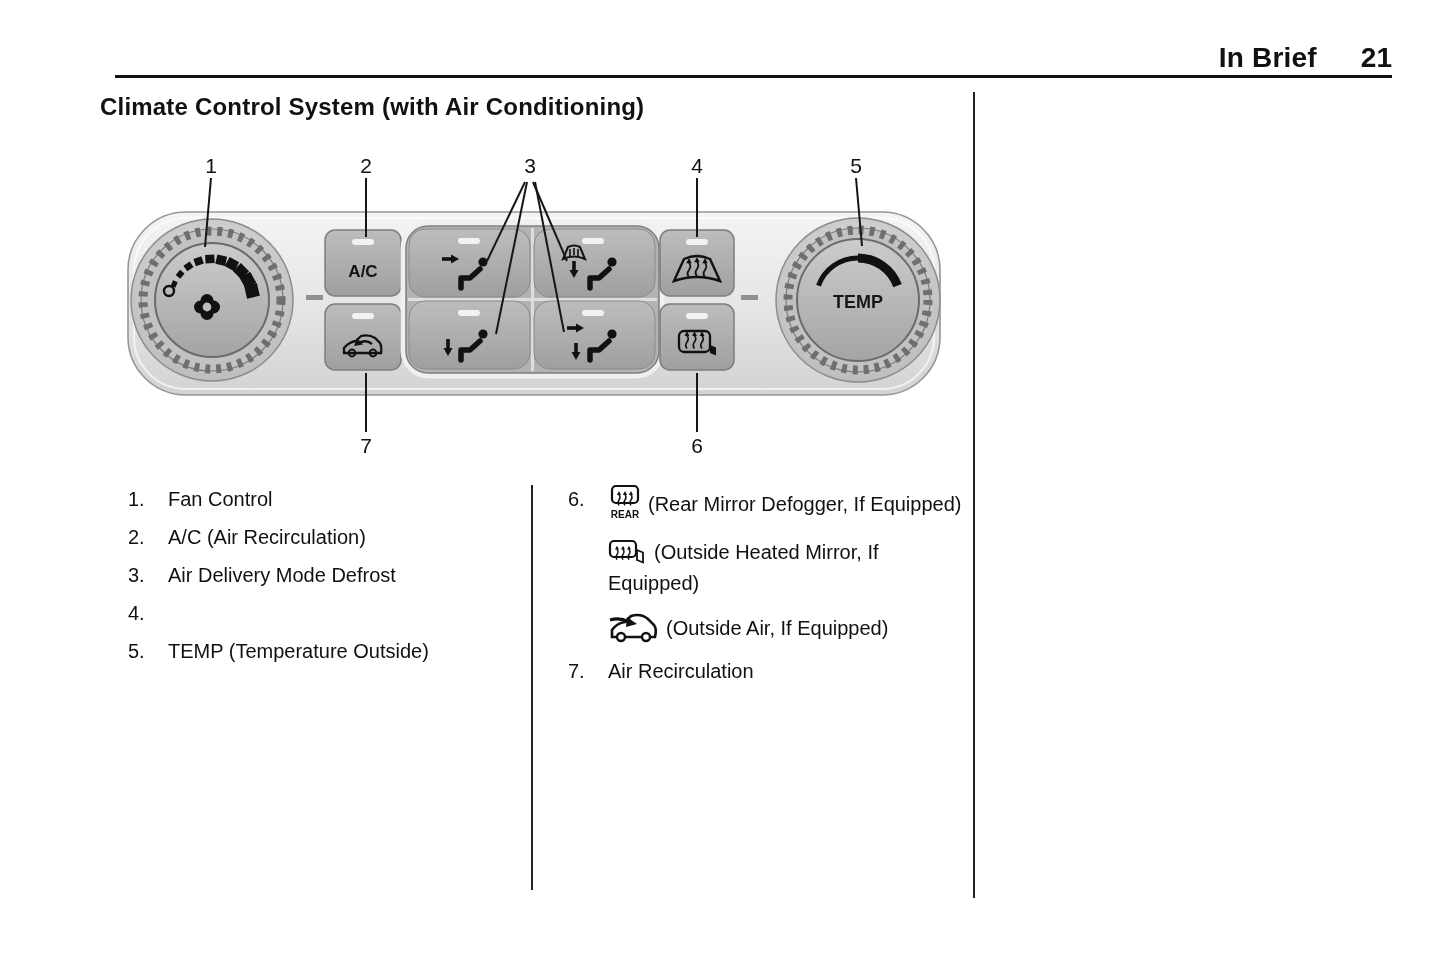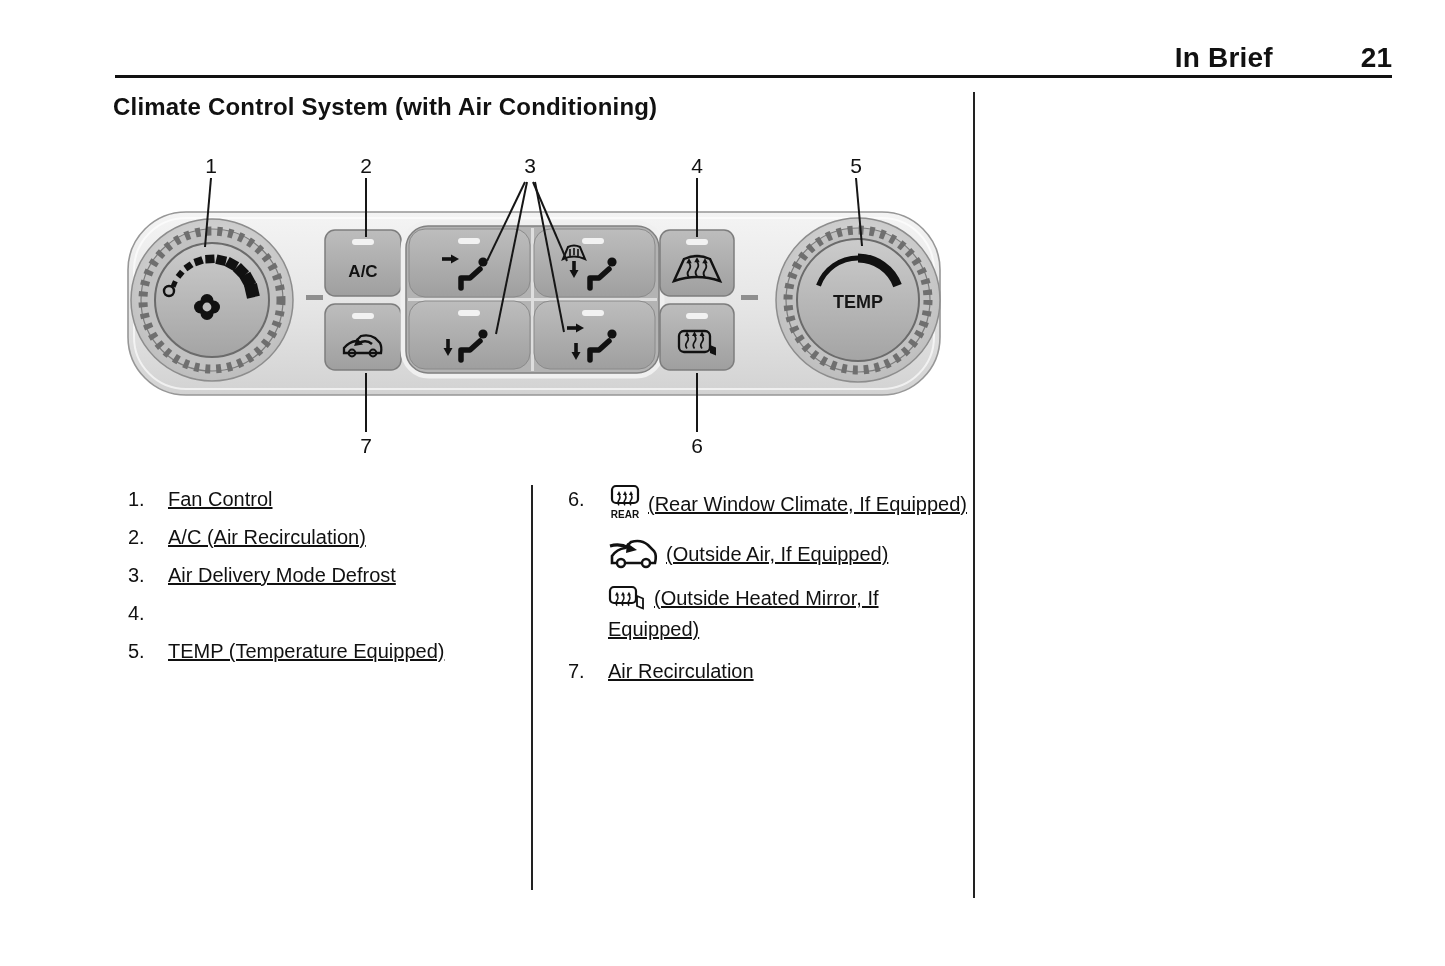"In Brief" .hdr { gap: 88px -> 44px }
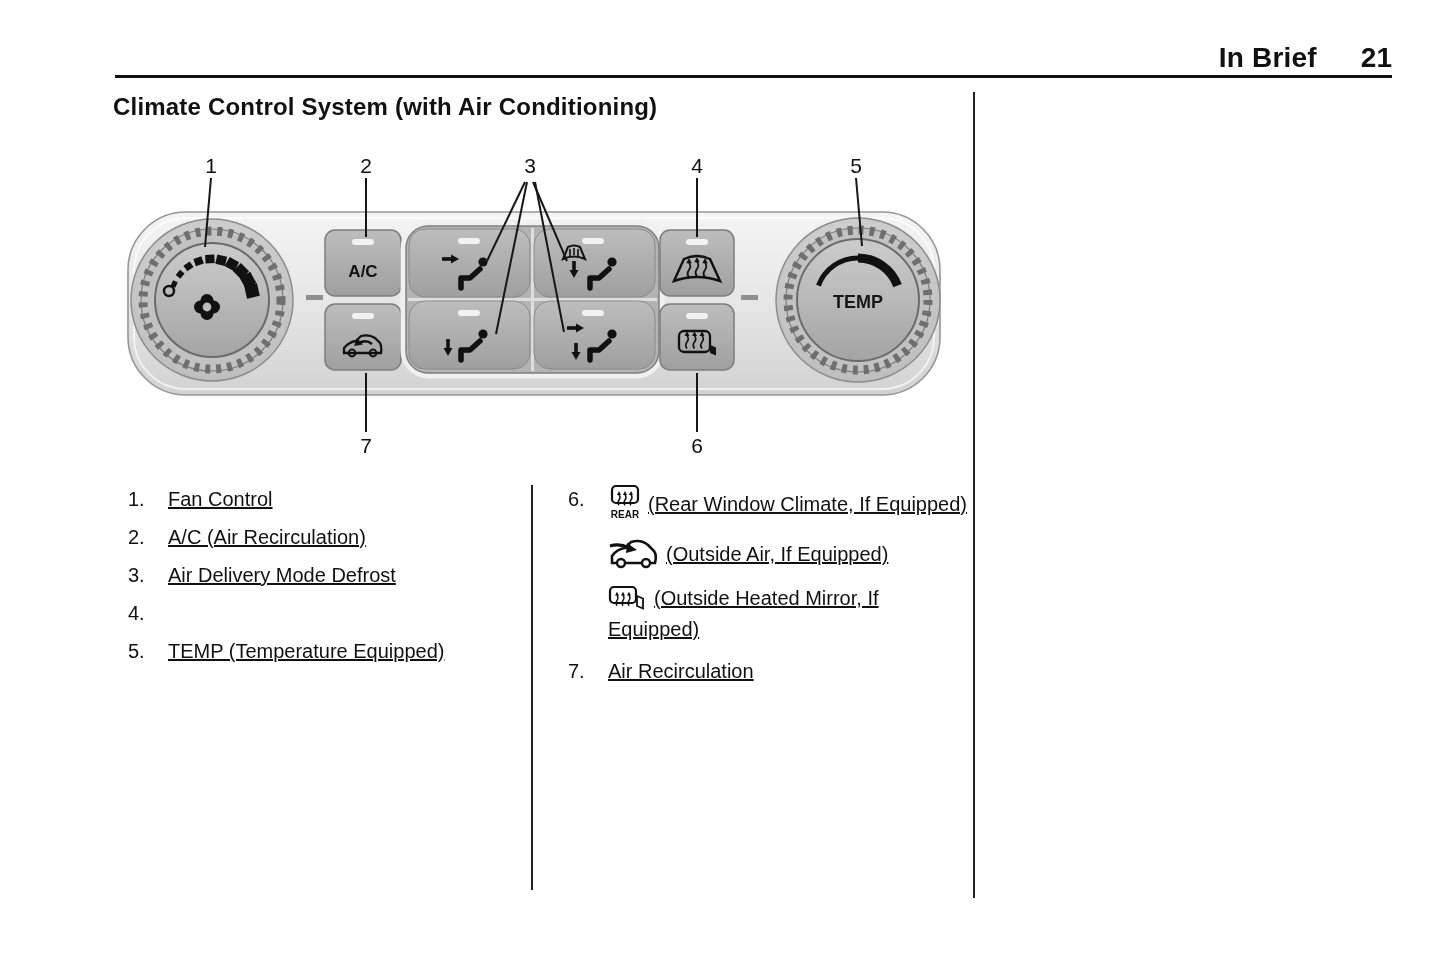"Climate Control System (with Air" .sec-title { left: 113px -> 100px }
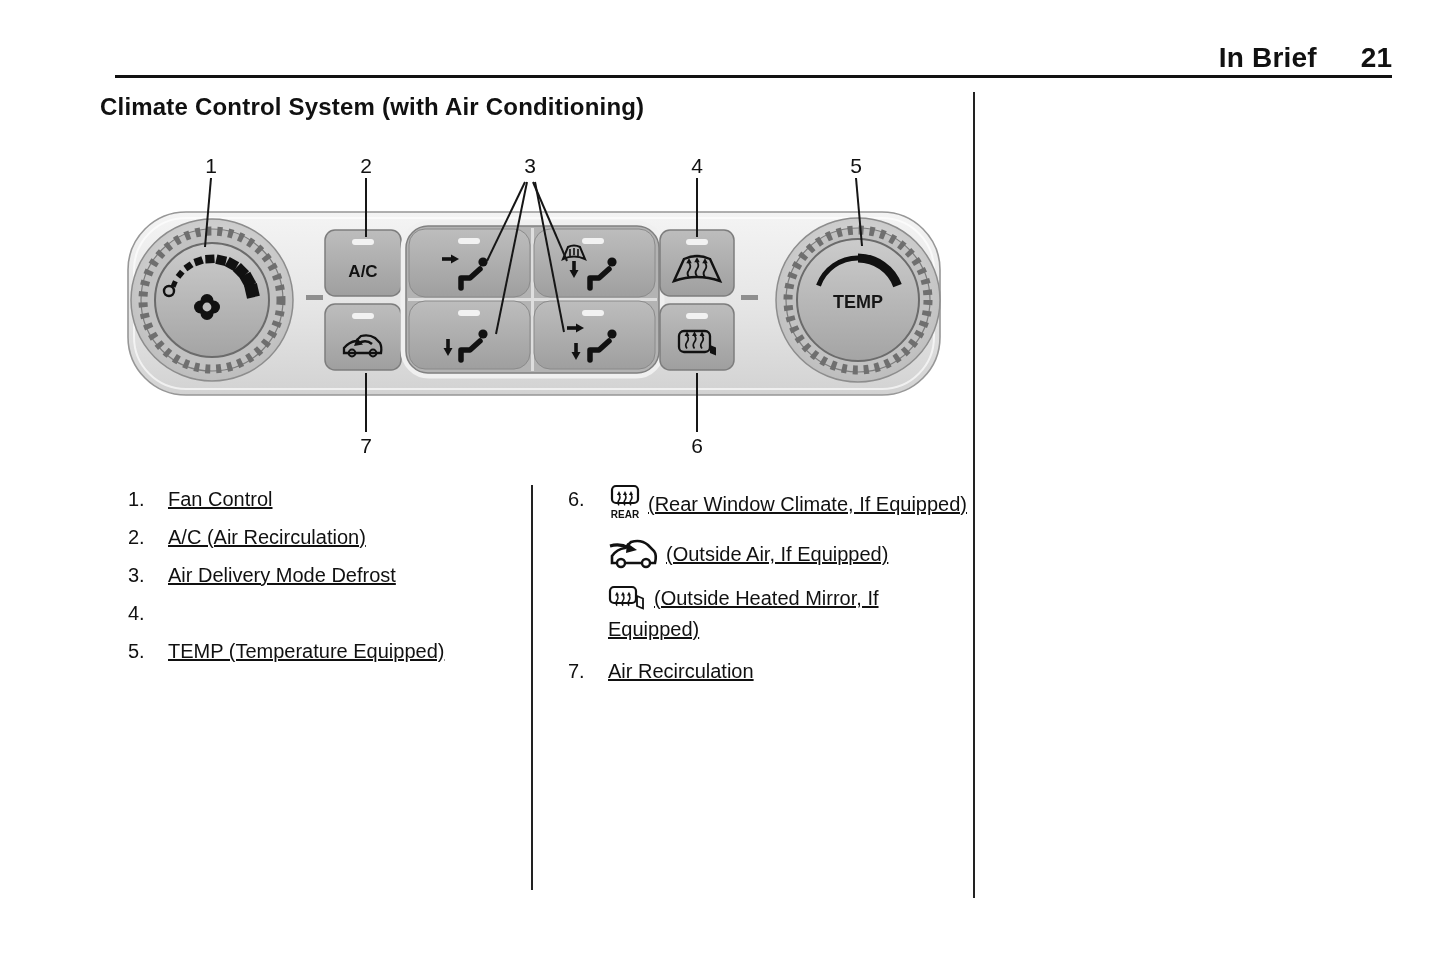"Fan Control" .ltxt { text-decoration: underline -> none }
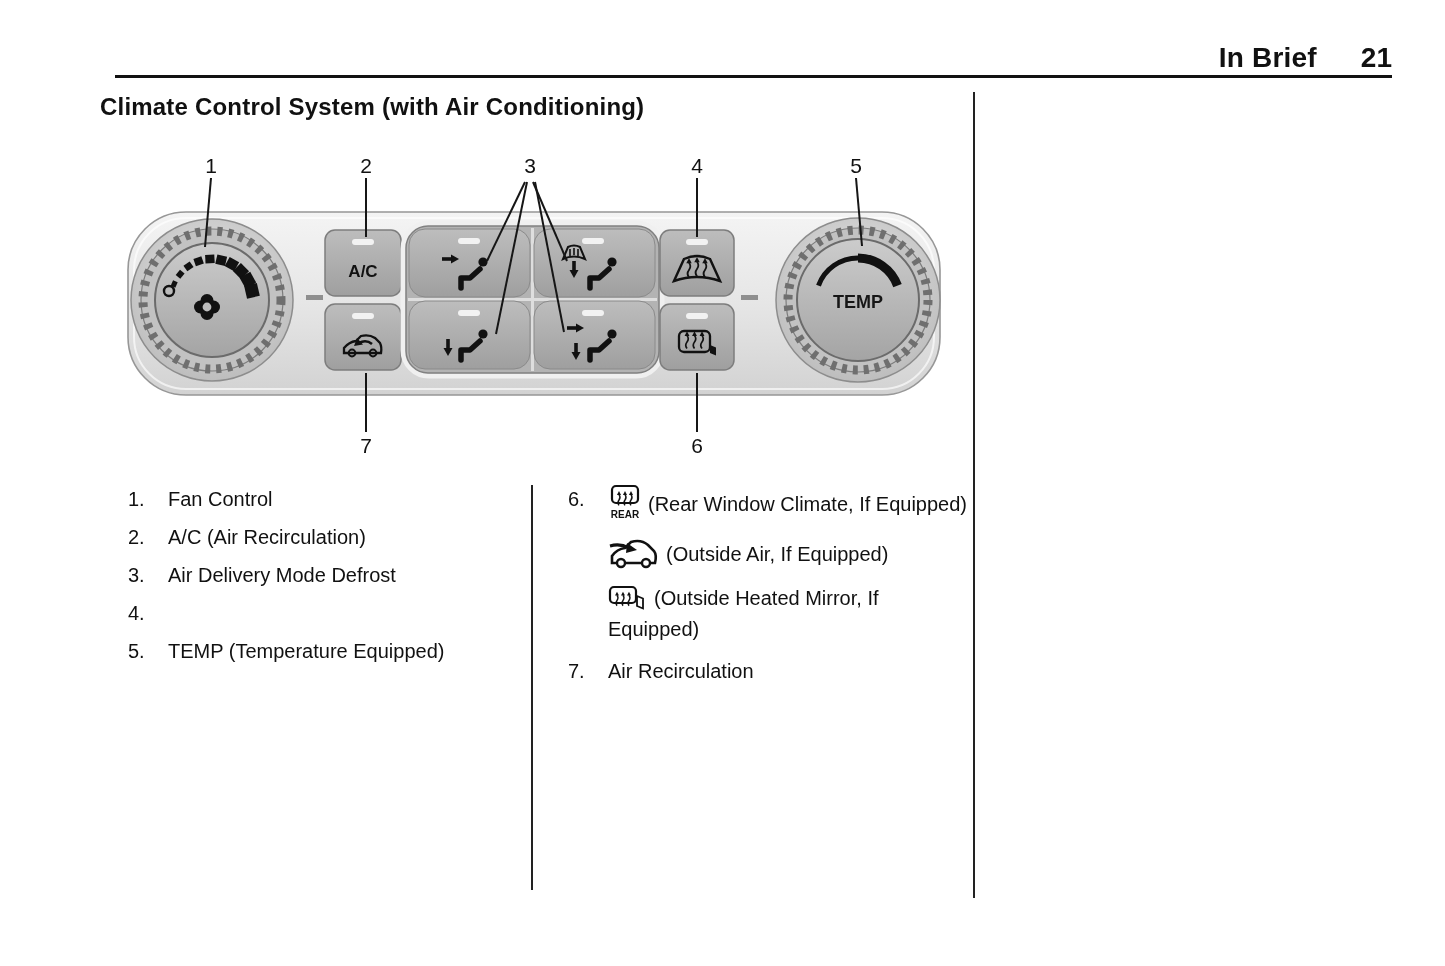"(Rear Window Climate, If Equipped)" span { text: Window Climate -> Mirror Defogger }
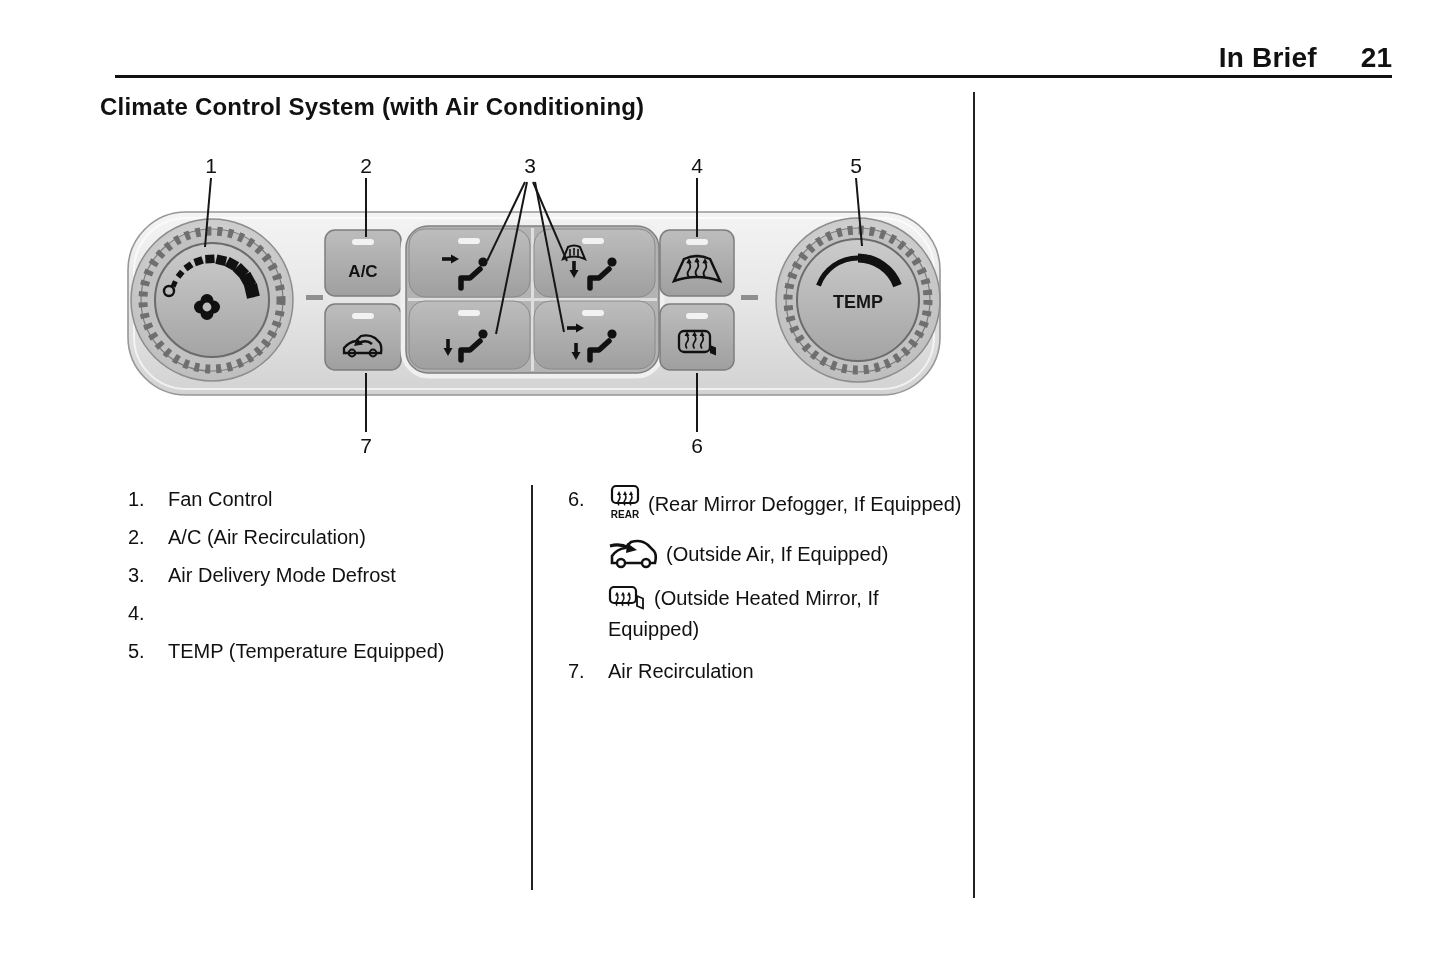"(Outside Air, If Equipped)" div.lrow { order: before "(Outside Heated Mirror, If Equipped)" -> after "(Outside Heated Mirror, If Equipped)" }
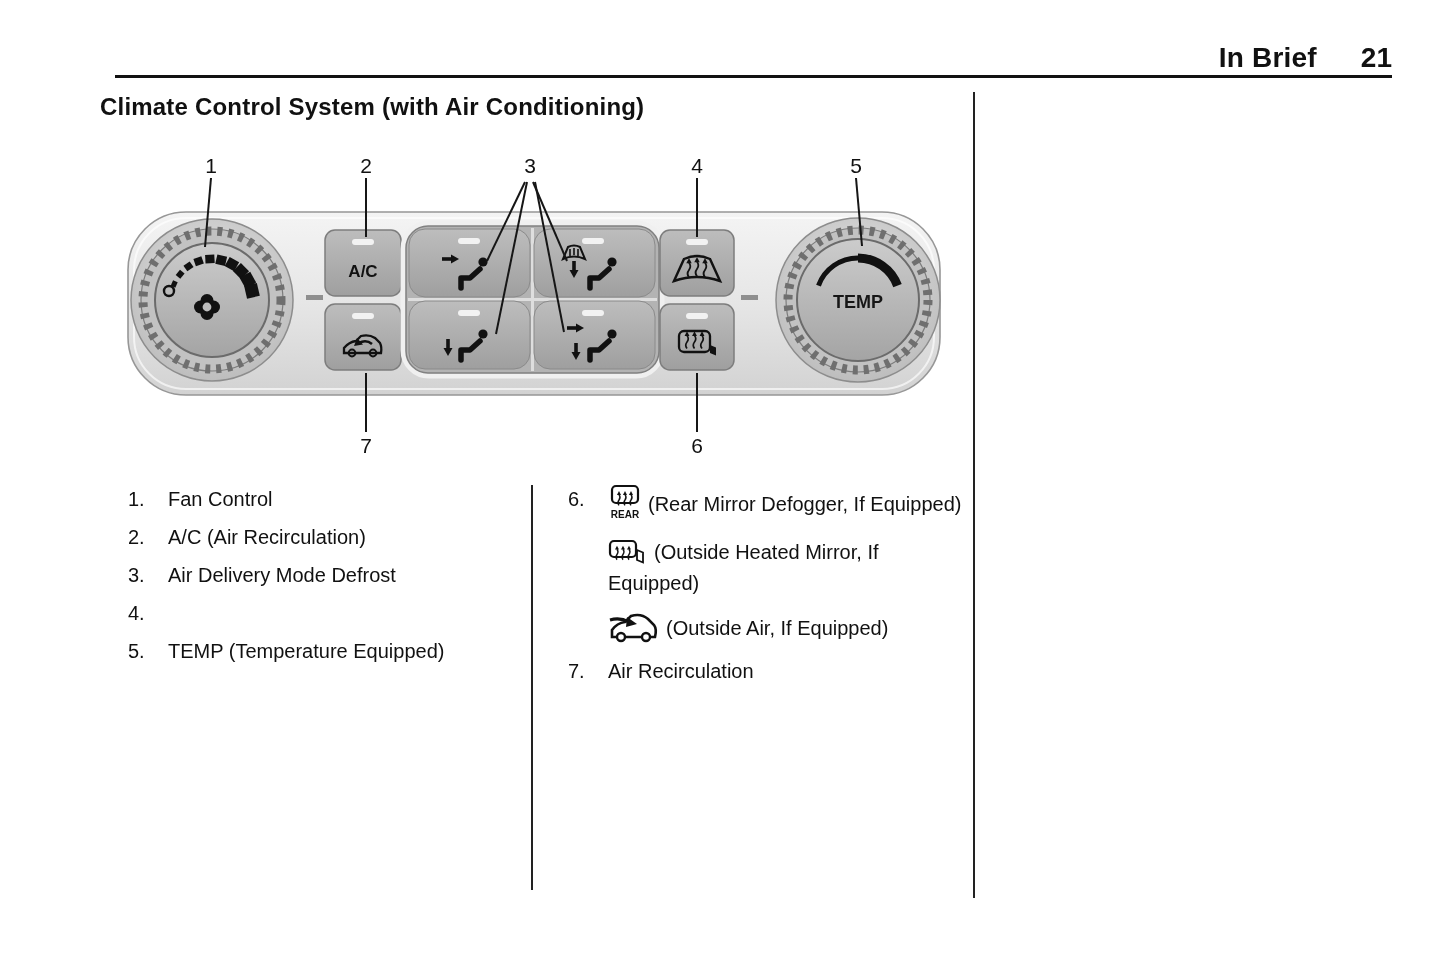"TEMP (Temperature Equipped)" span.ltxt { text: Equipped -> Outside }
